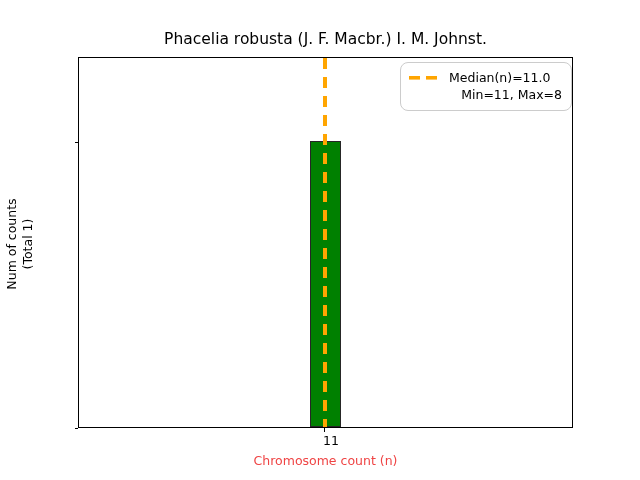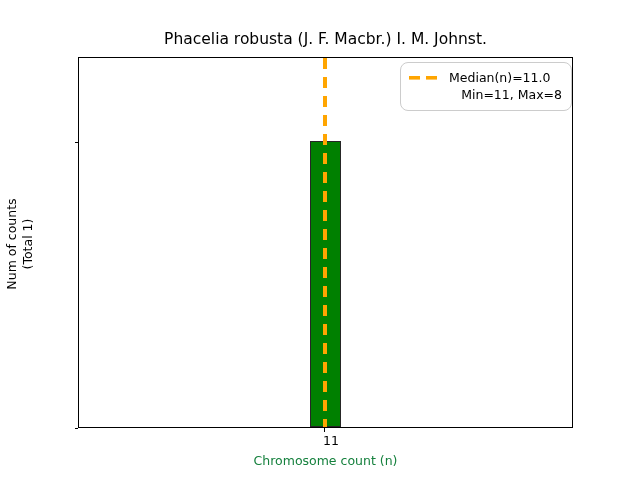"Chromosome count (n)" #xlabel { color: #15803d -> #ef4444 }
